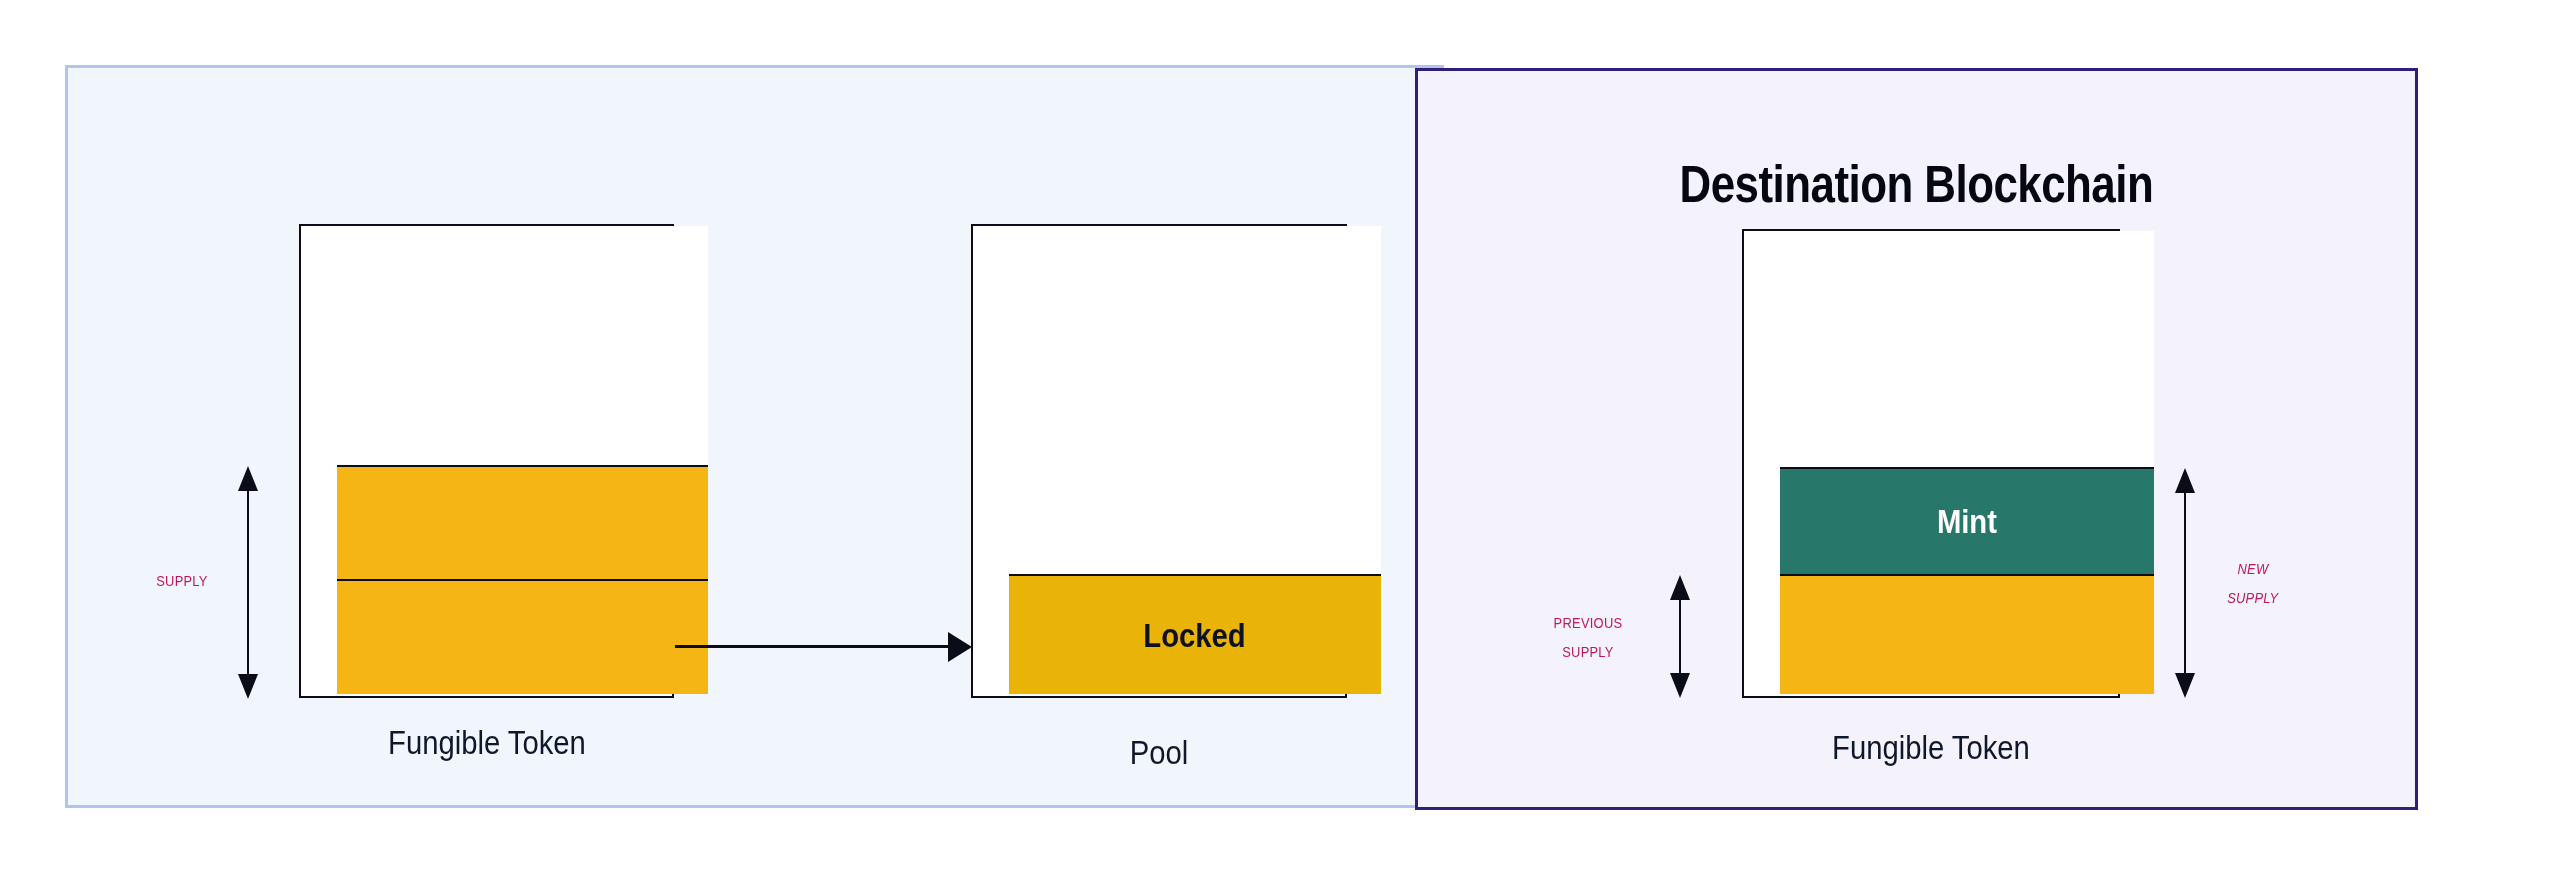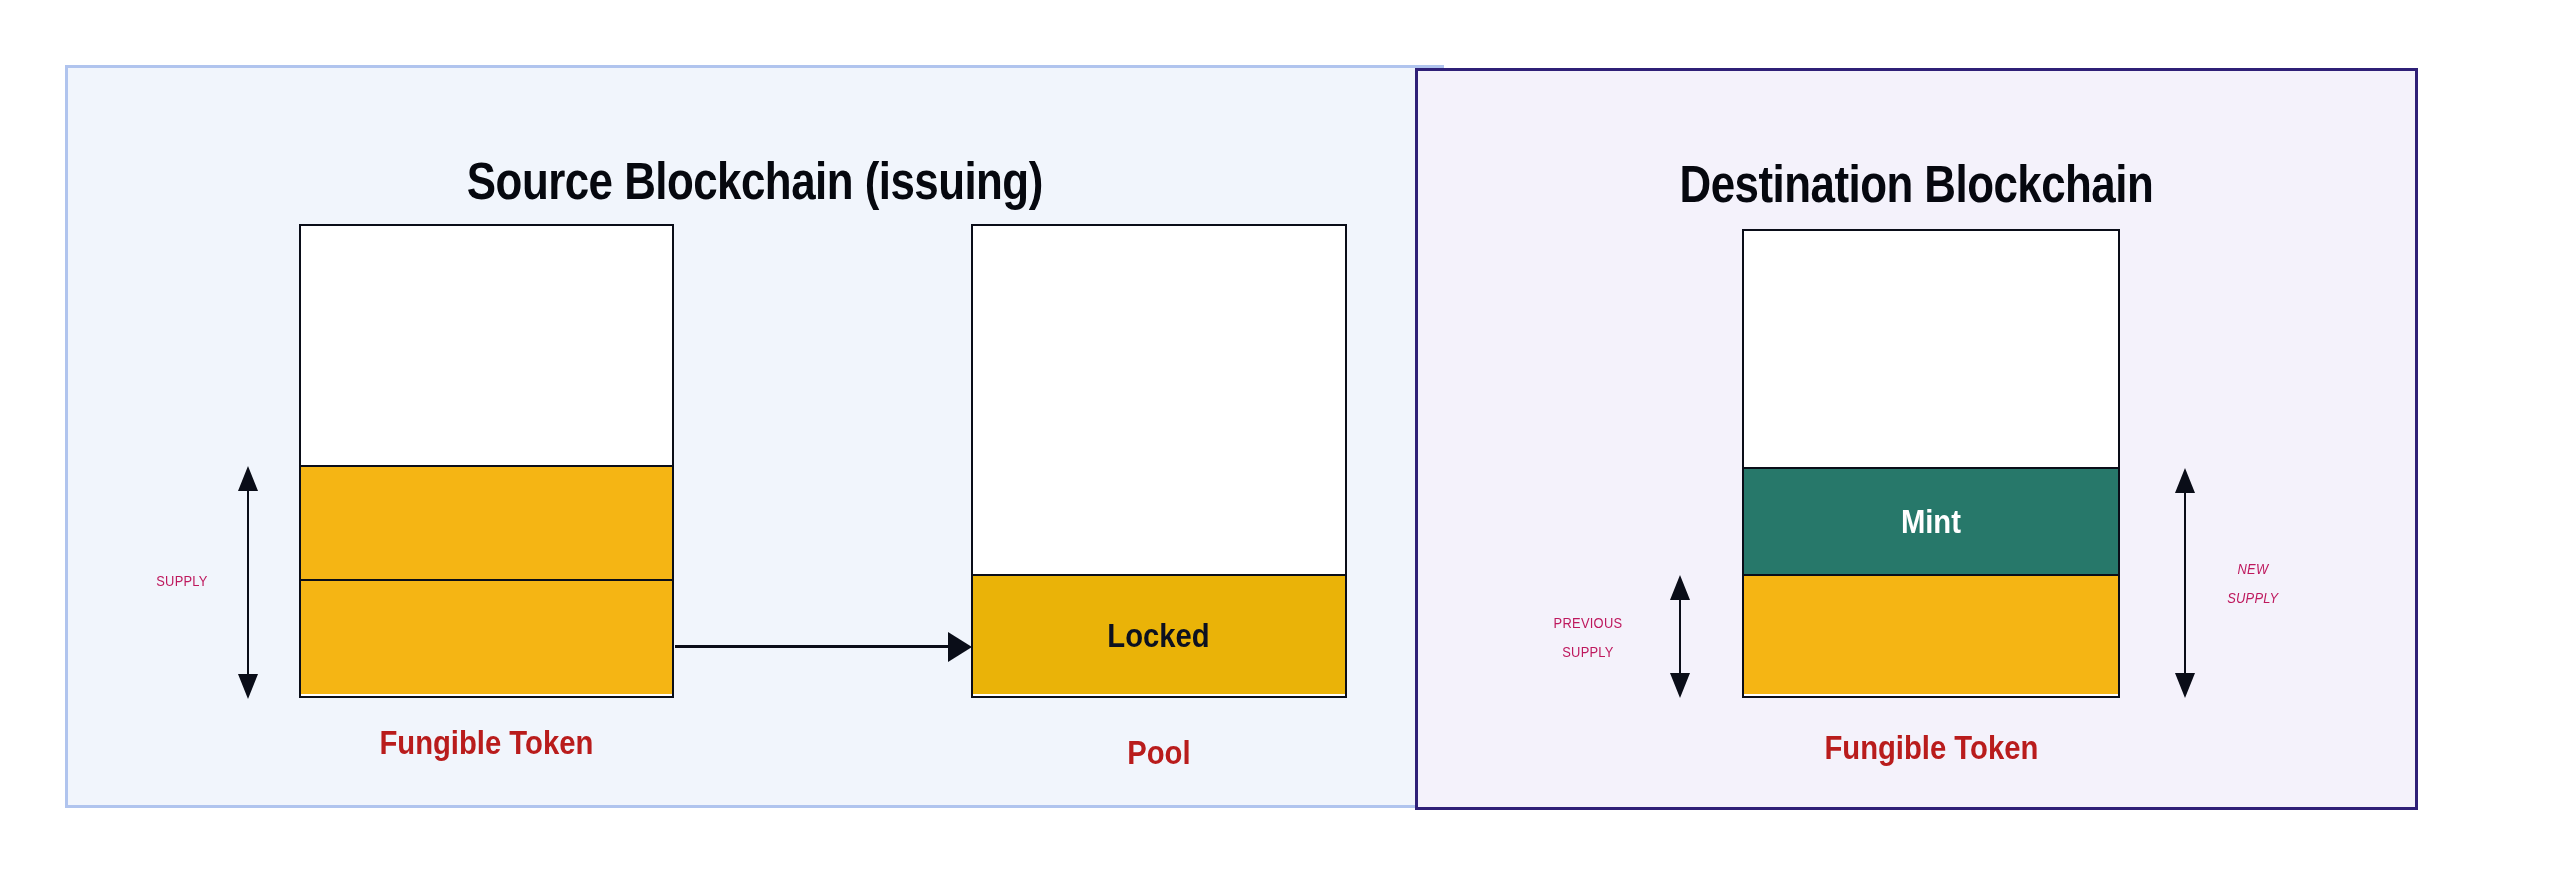"Source Blockchain (issuing)" h2.panel-title { html: <h2> <span>Source Blockchain (issuing)</span> </h2> -> none }
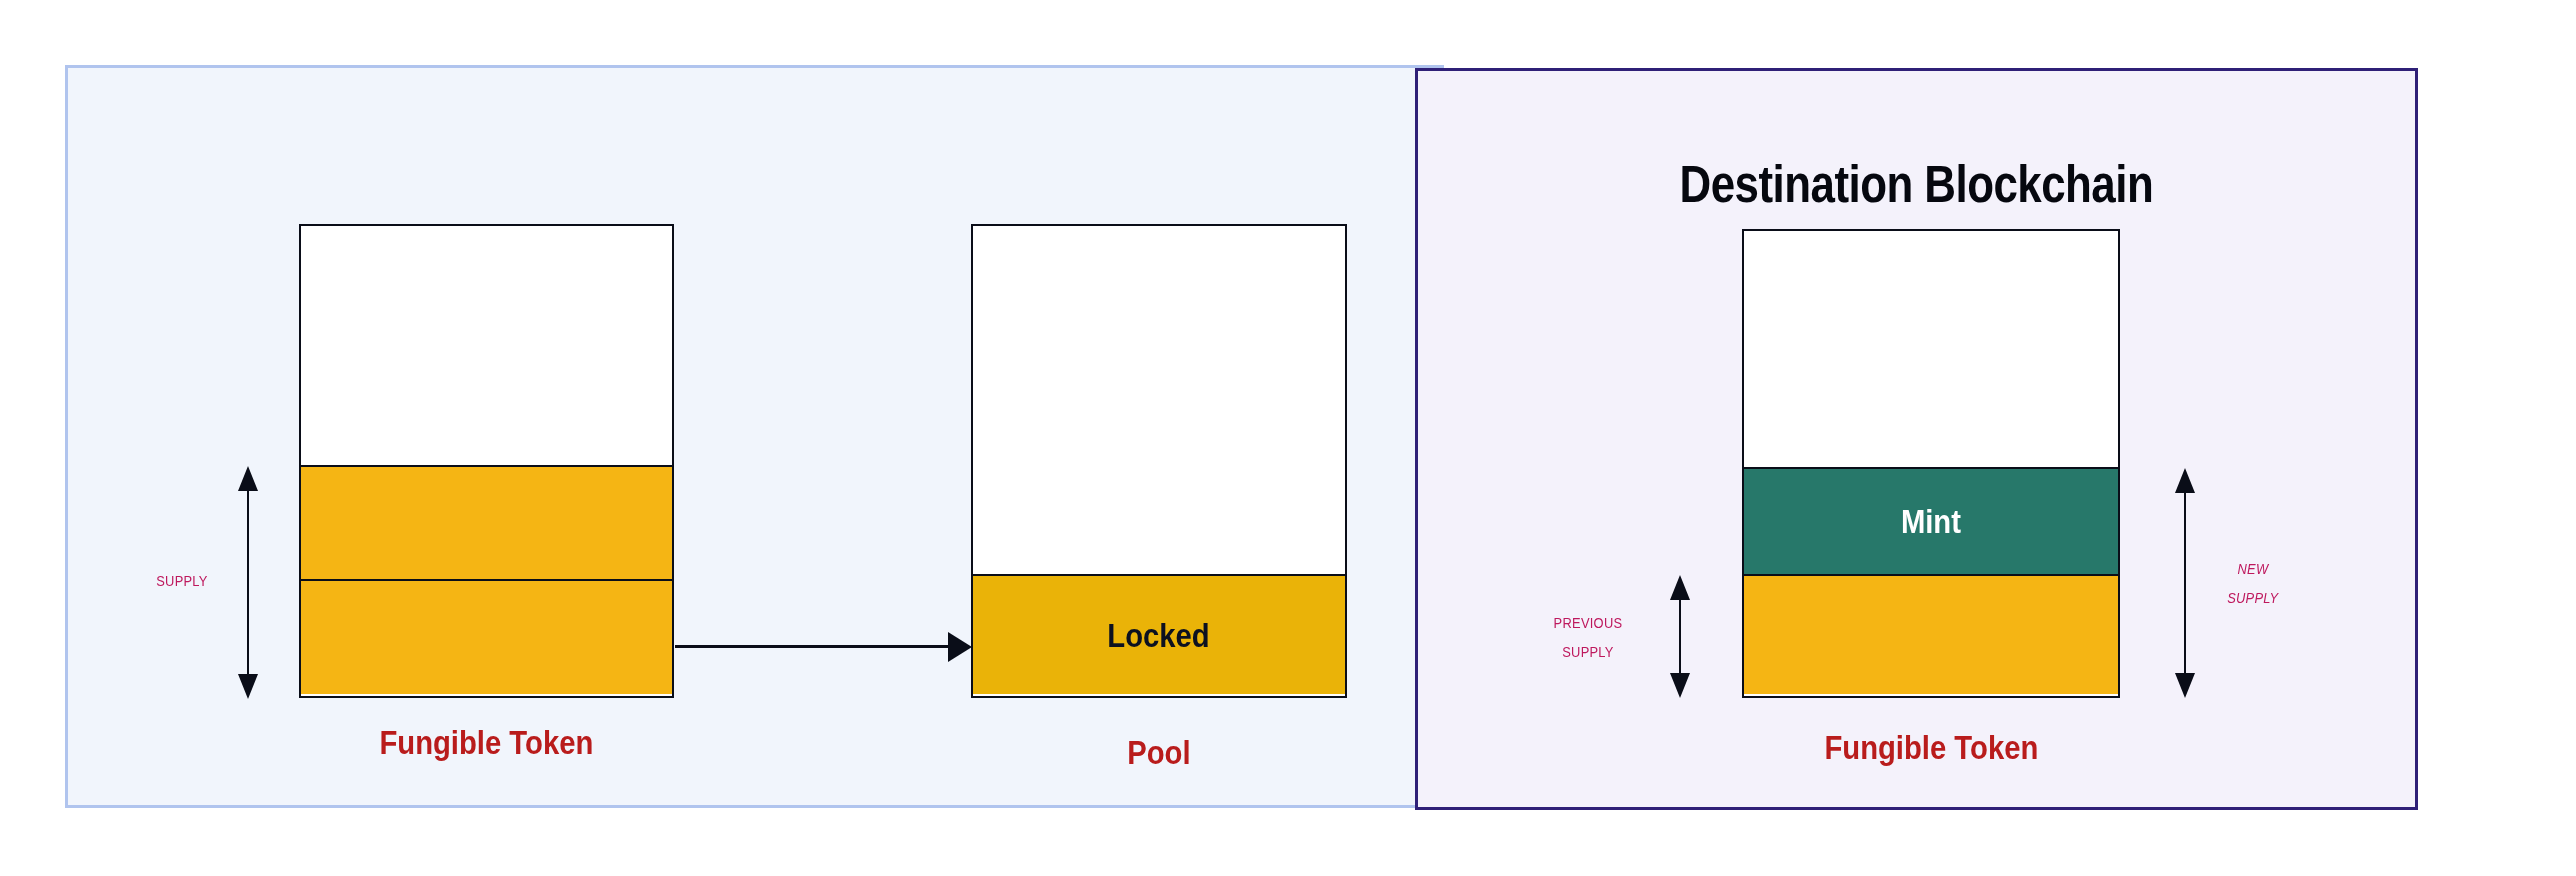"Mint" .seg { margin-left: none -> 36px }
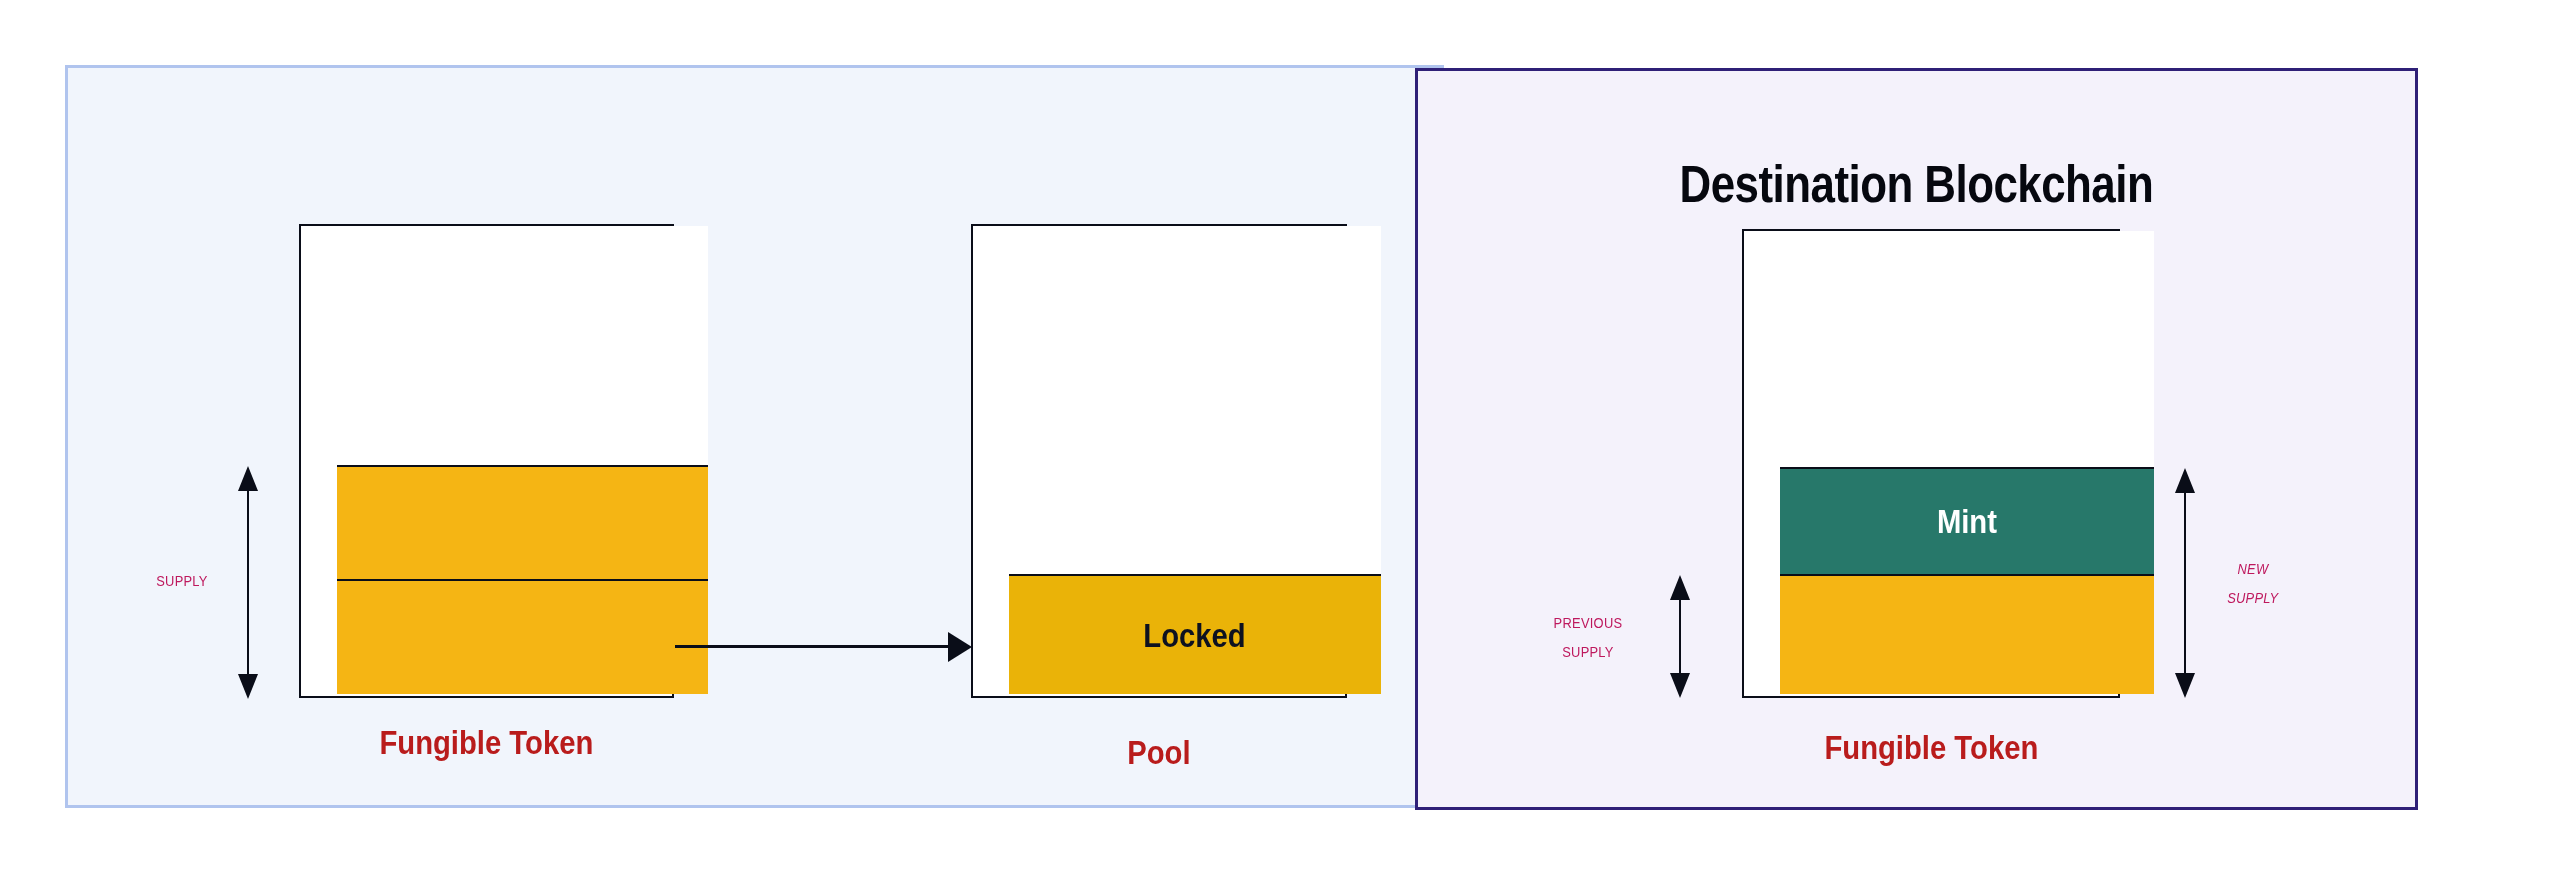"Fungible Token" .box-caption { color: #b91c1c -> #0f172a; font-weight: 700 -> 400 }
